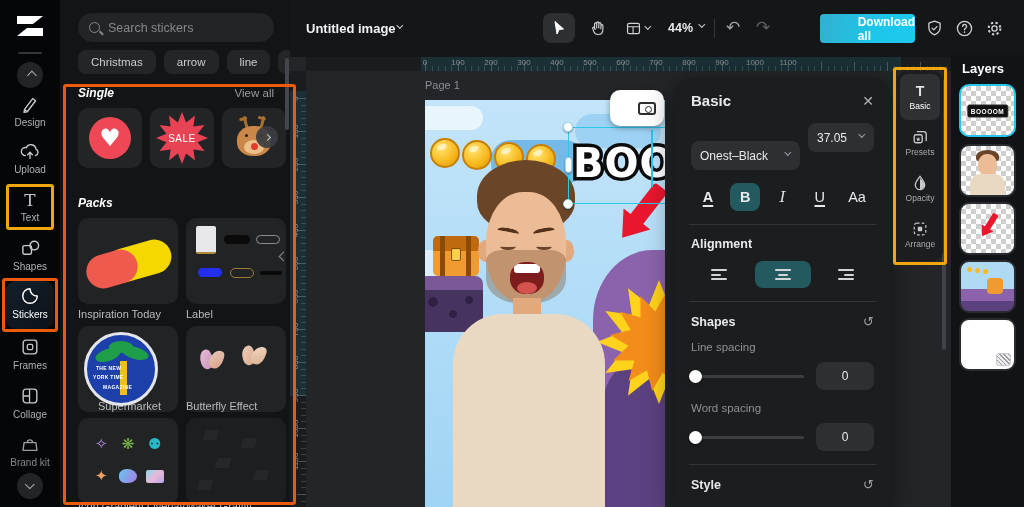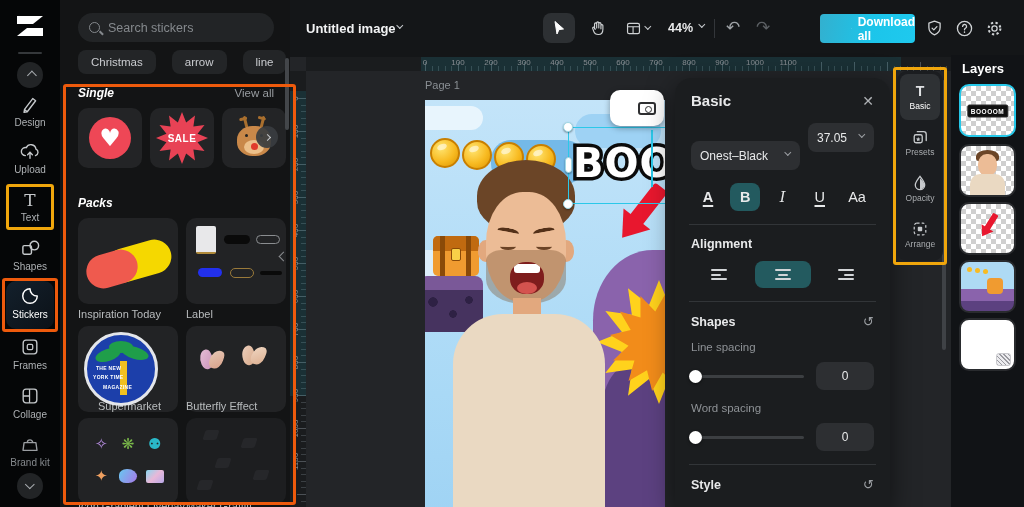"Christmas" .chips { gap: 16px -> 8px }
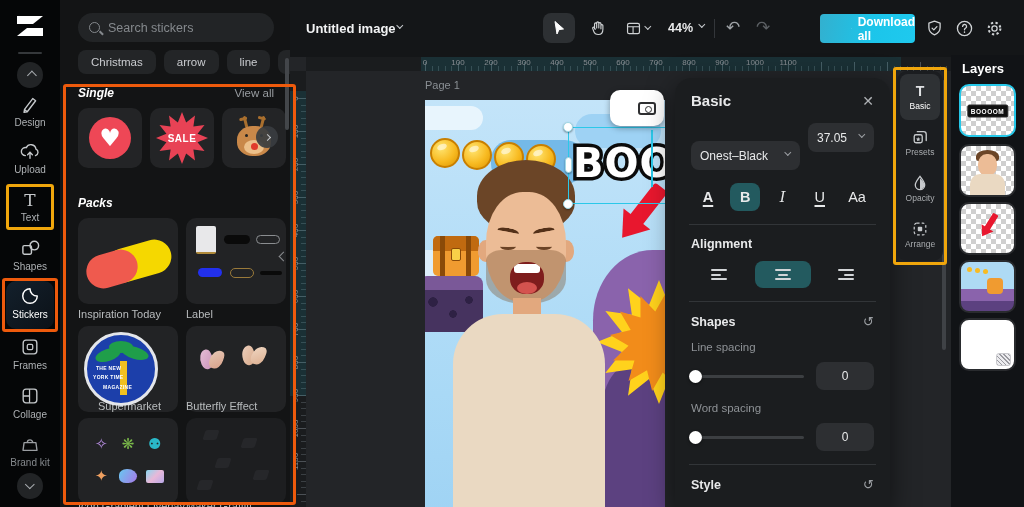"SALE" .sale span { font-weight: 700 -> 400 }
